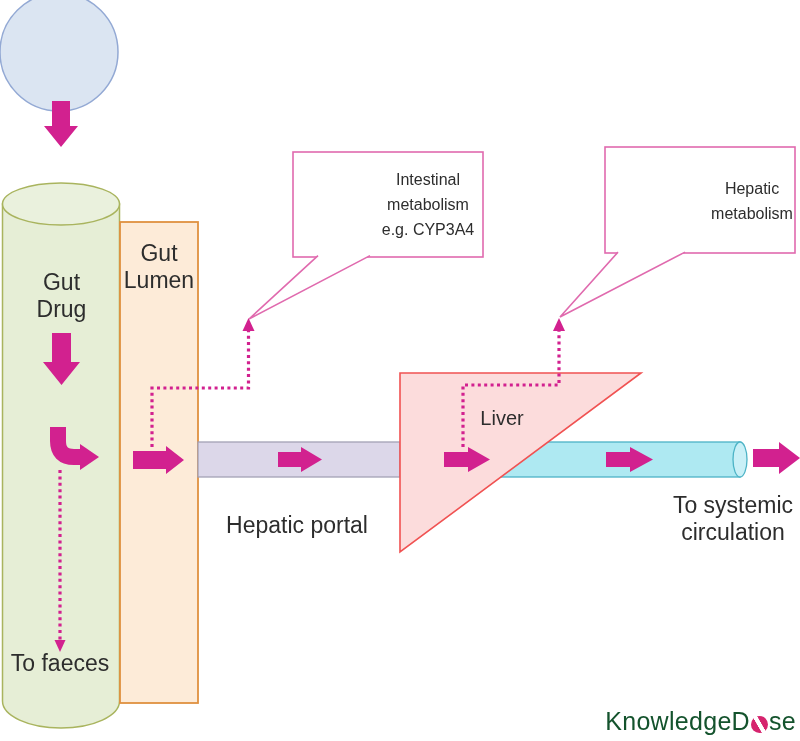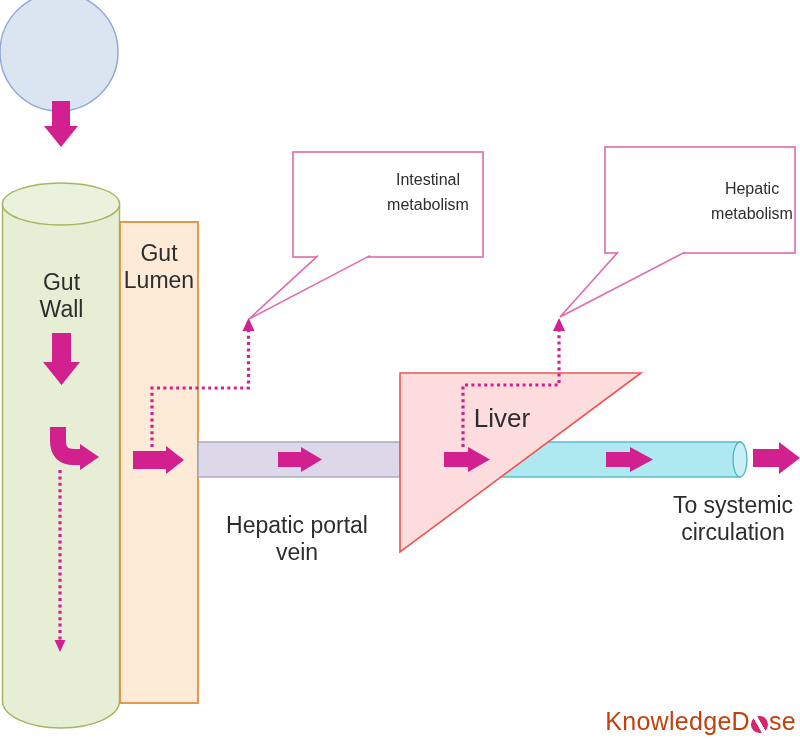"e.g. CYP3A4" span { html: none -> <span>e.g. CYP3A4</span> }
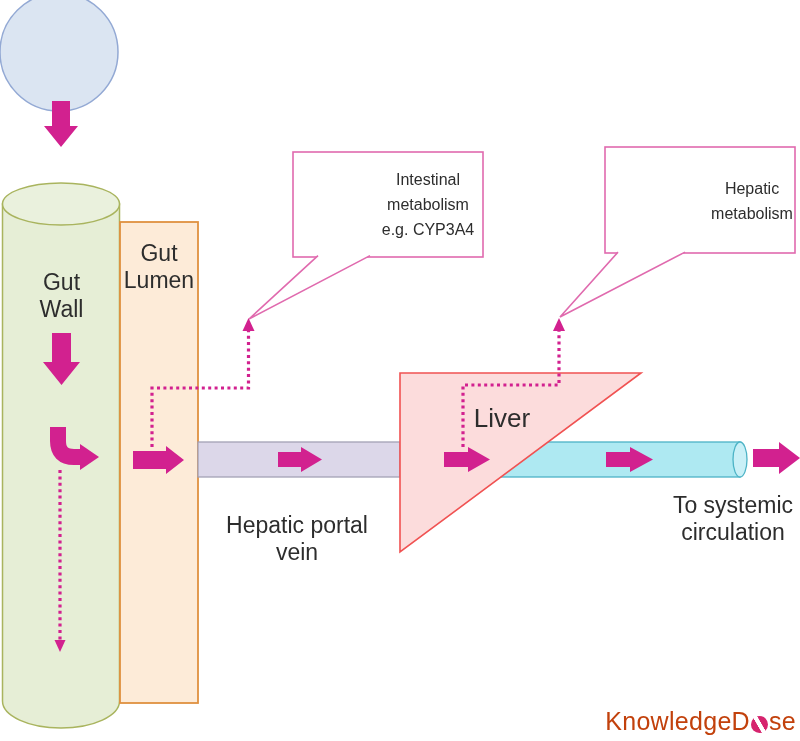"Wall" span { text: Wall -> Drug }
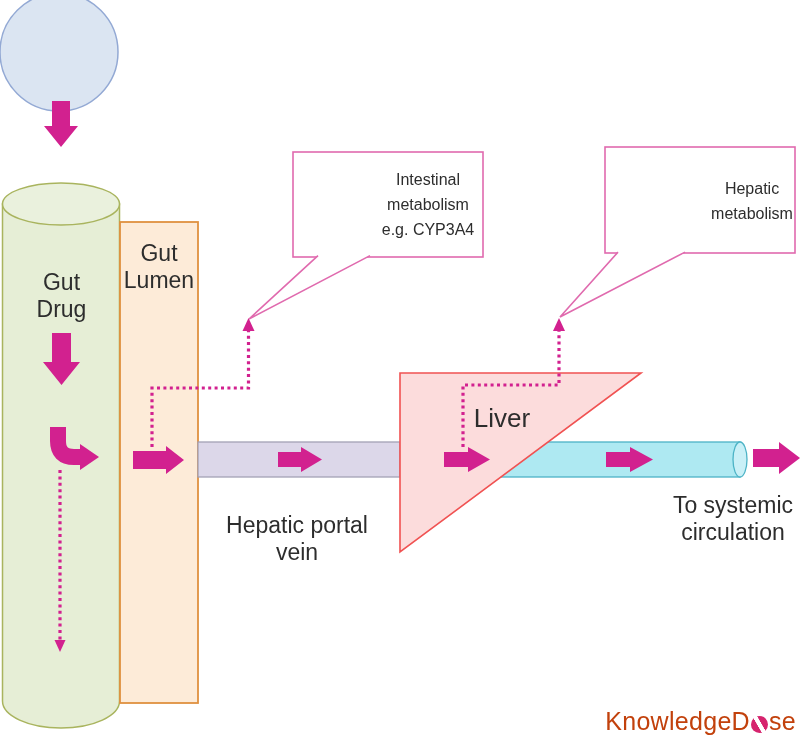"Liver" .liver-lbl { font-size: 26px -> 20px }
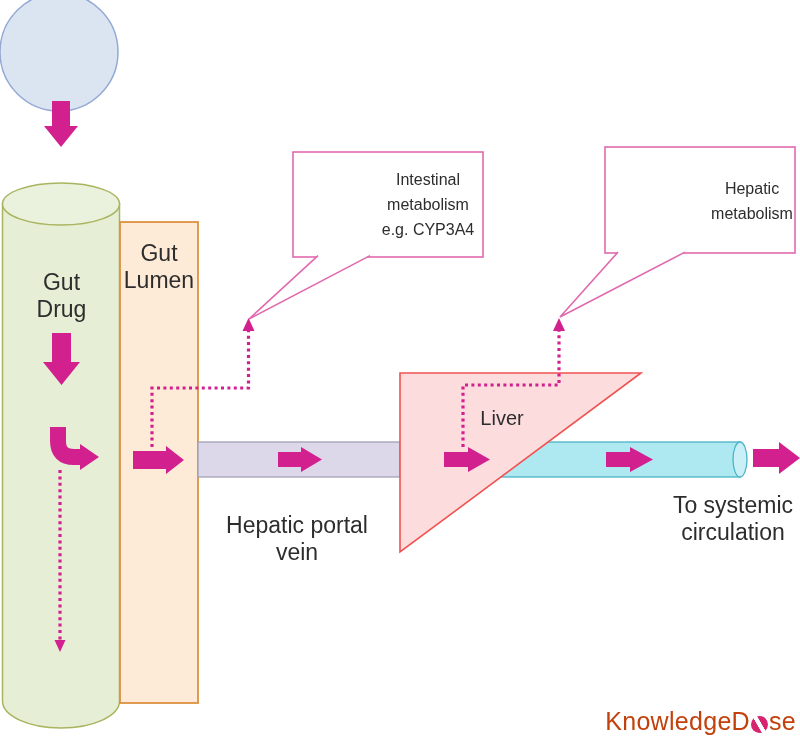"vein" span { html: <span>vein</span> -> none }
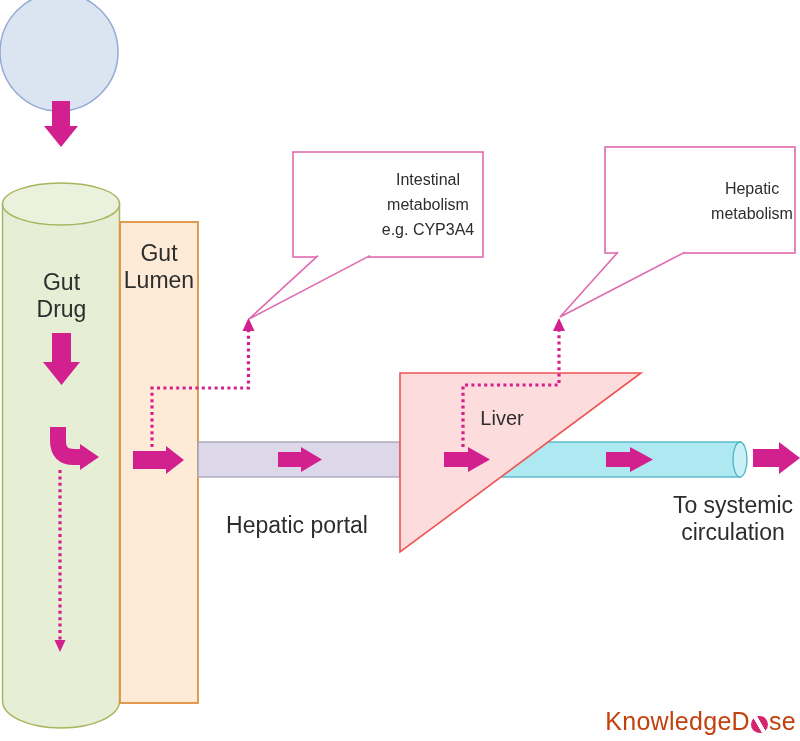"To faeces" div.lbl { html: none -> <div> <span>To faeces</span> </div> }
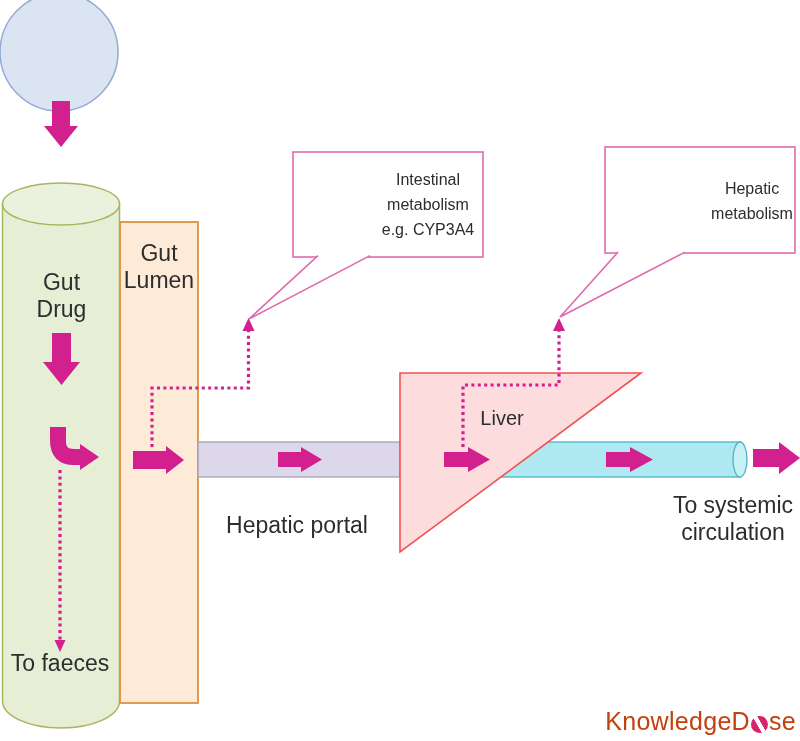"KnowledgeD" #brand { color: #c2410c -> #14532d }
